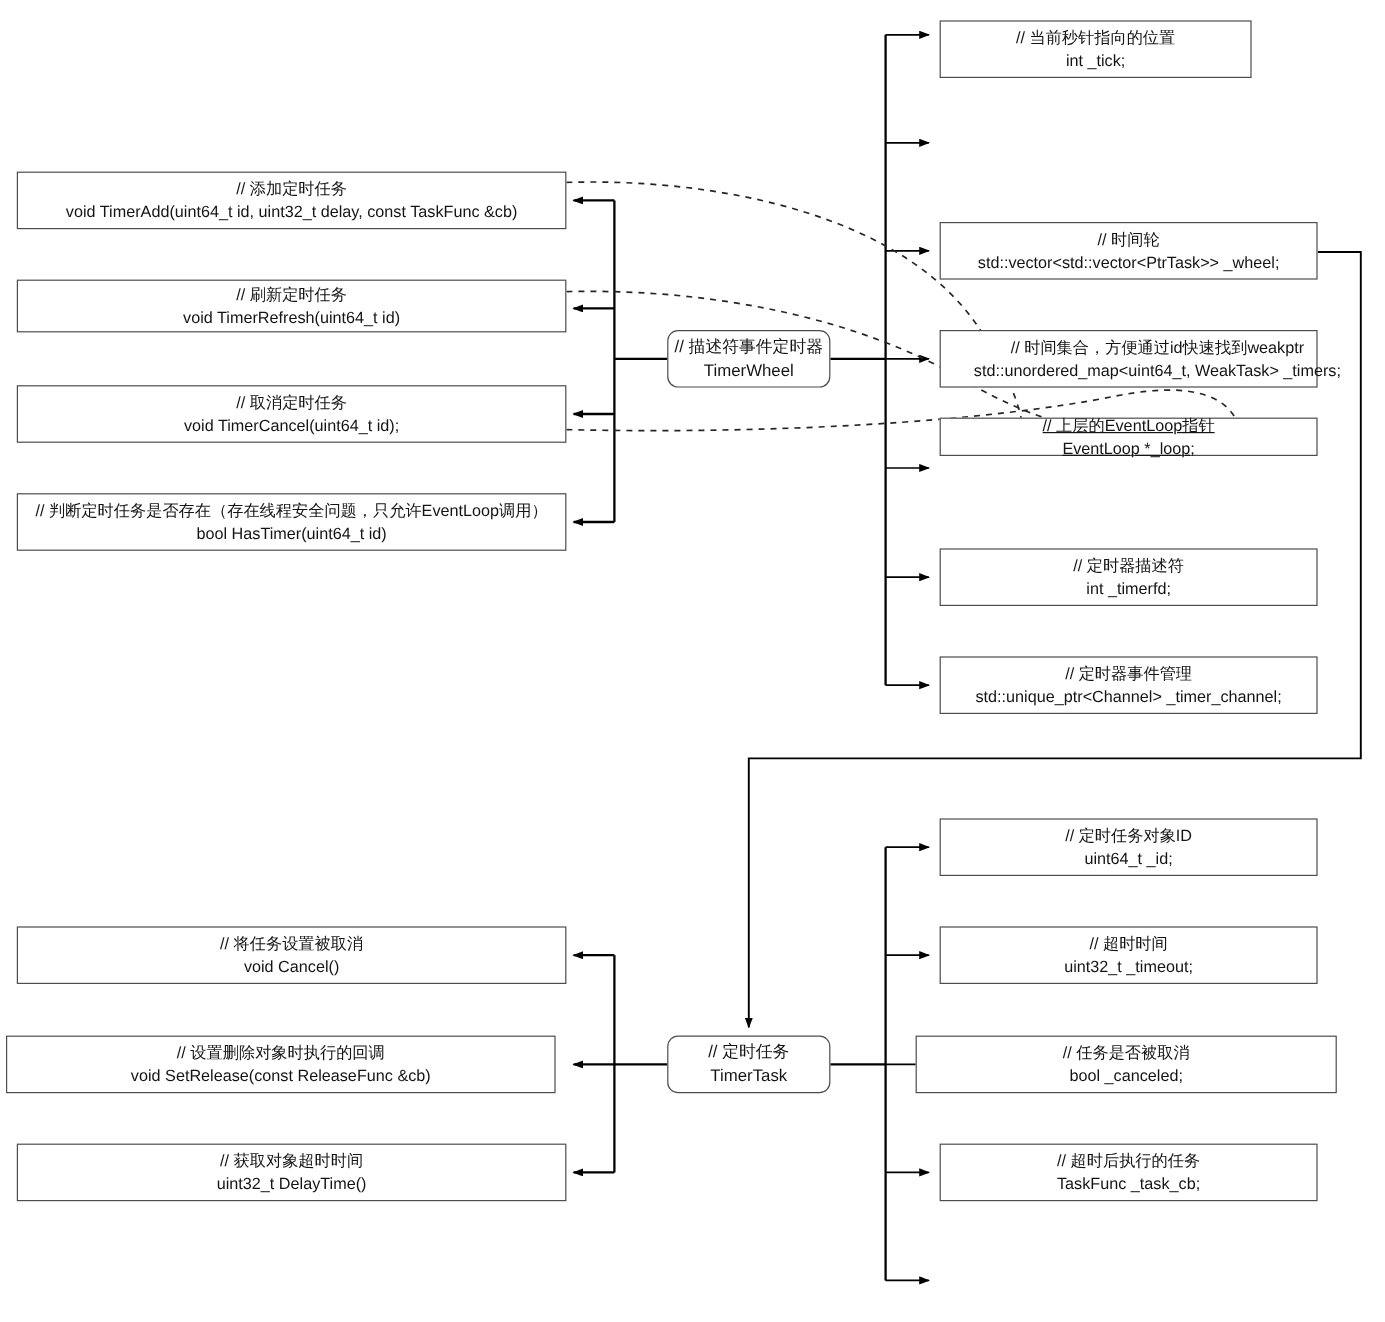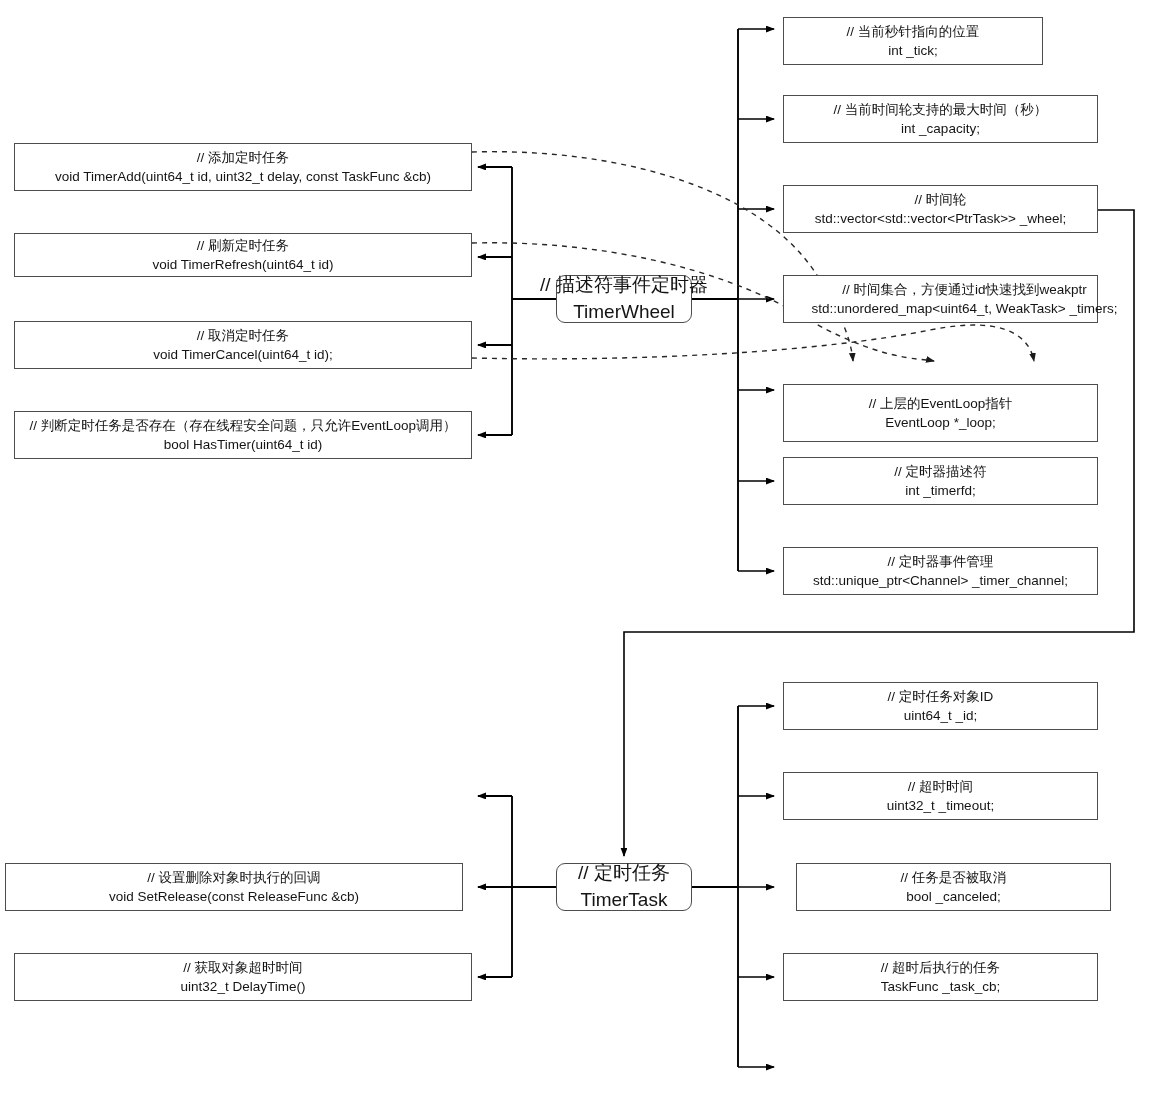"// 当前时间轮支持的最大时间（秒）" div.node { html: <div> <span>// 当前时间轮支持的最大时间（秒）</span> <span>int _capacity;</span> </div> -> none }
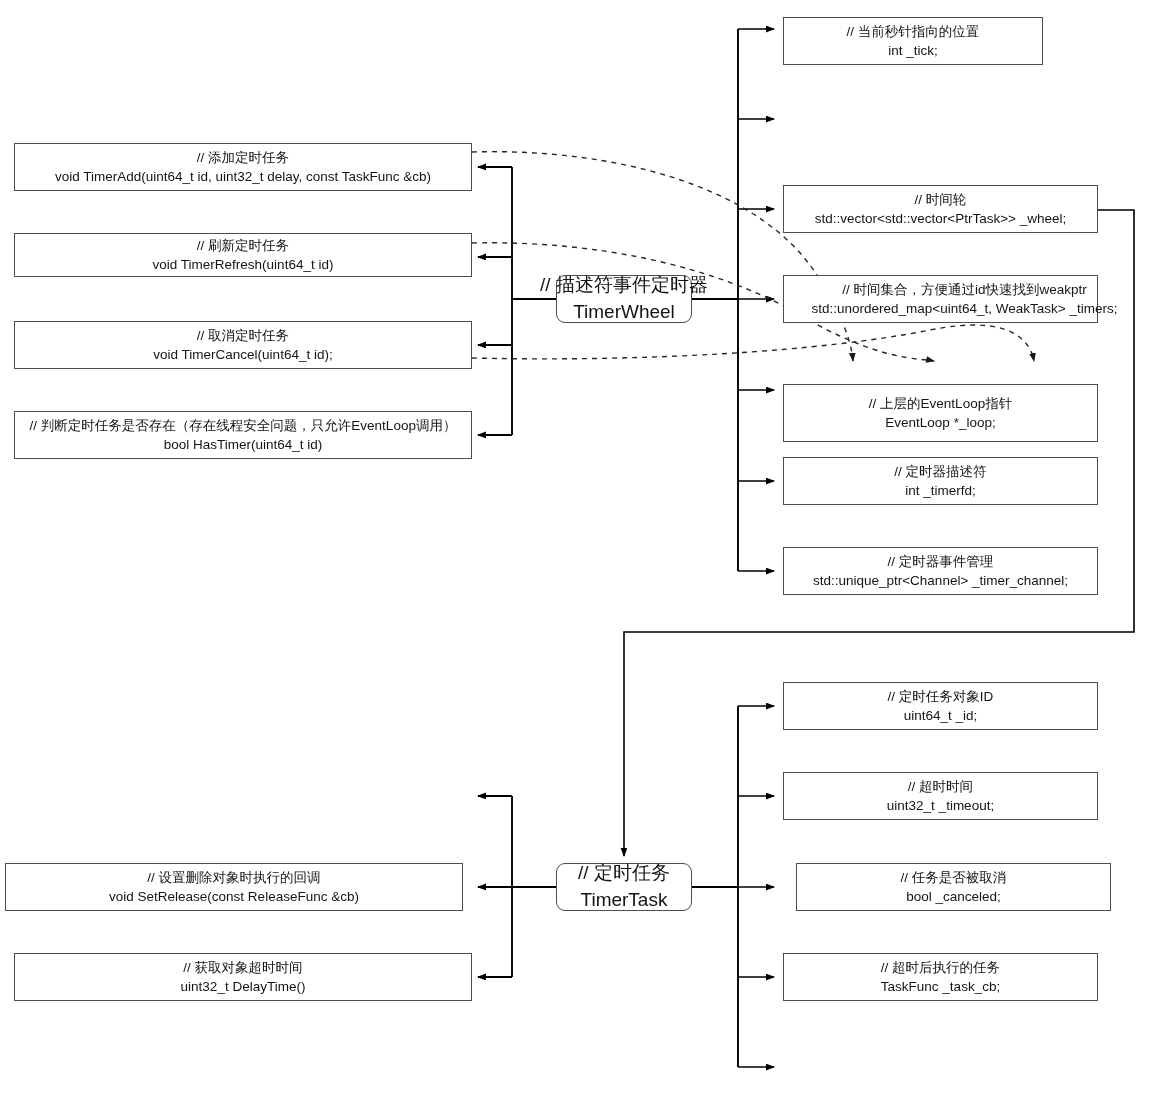"// 描述符事件定时器" .hub { font-size: 19px -> 14px }
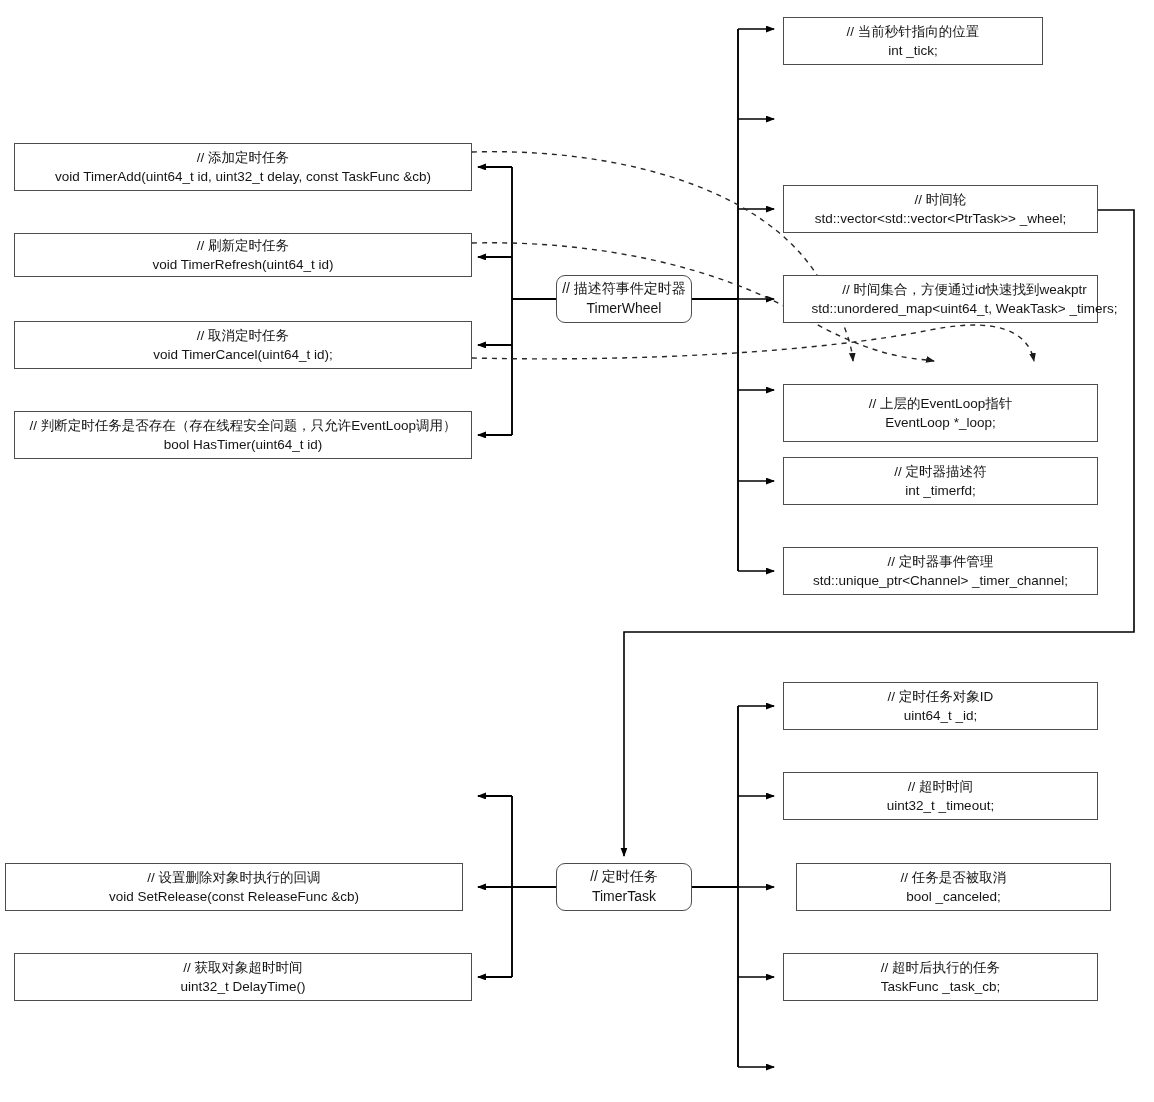"// 上层的EventLoop指针" div.node { height: 58px -> 32px; text-decoration: none -> underline; top: 384px -> 348px }
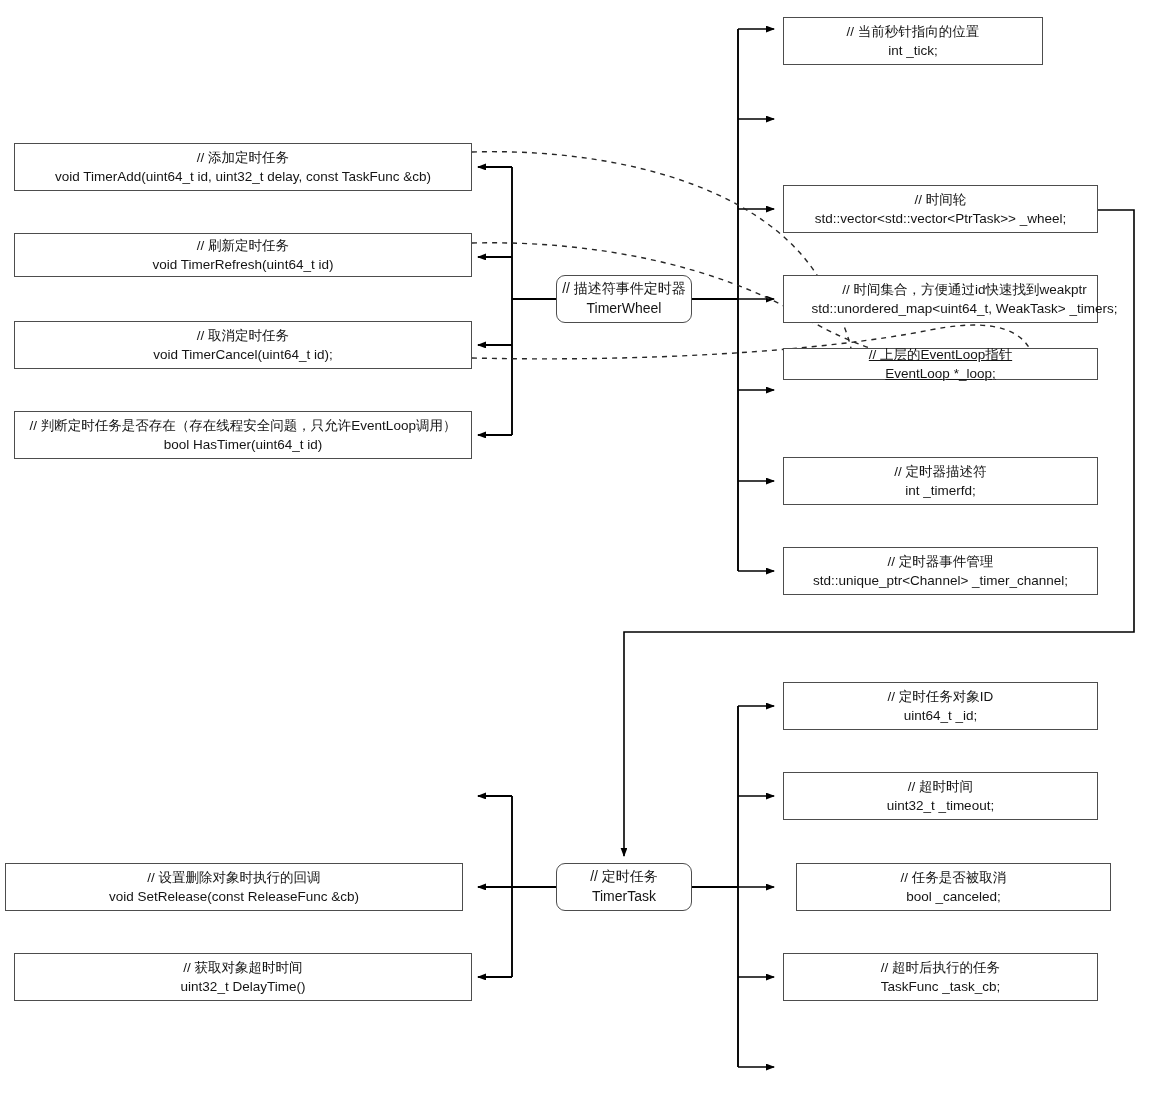"// 将任务设置被取消" div.node { html: none -> <div> <span>// 将任务设置被取消</span> <span>void Cancel()</span> </div> }
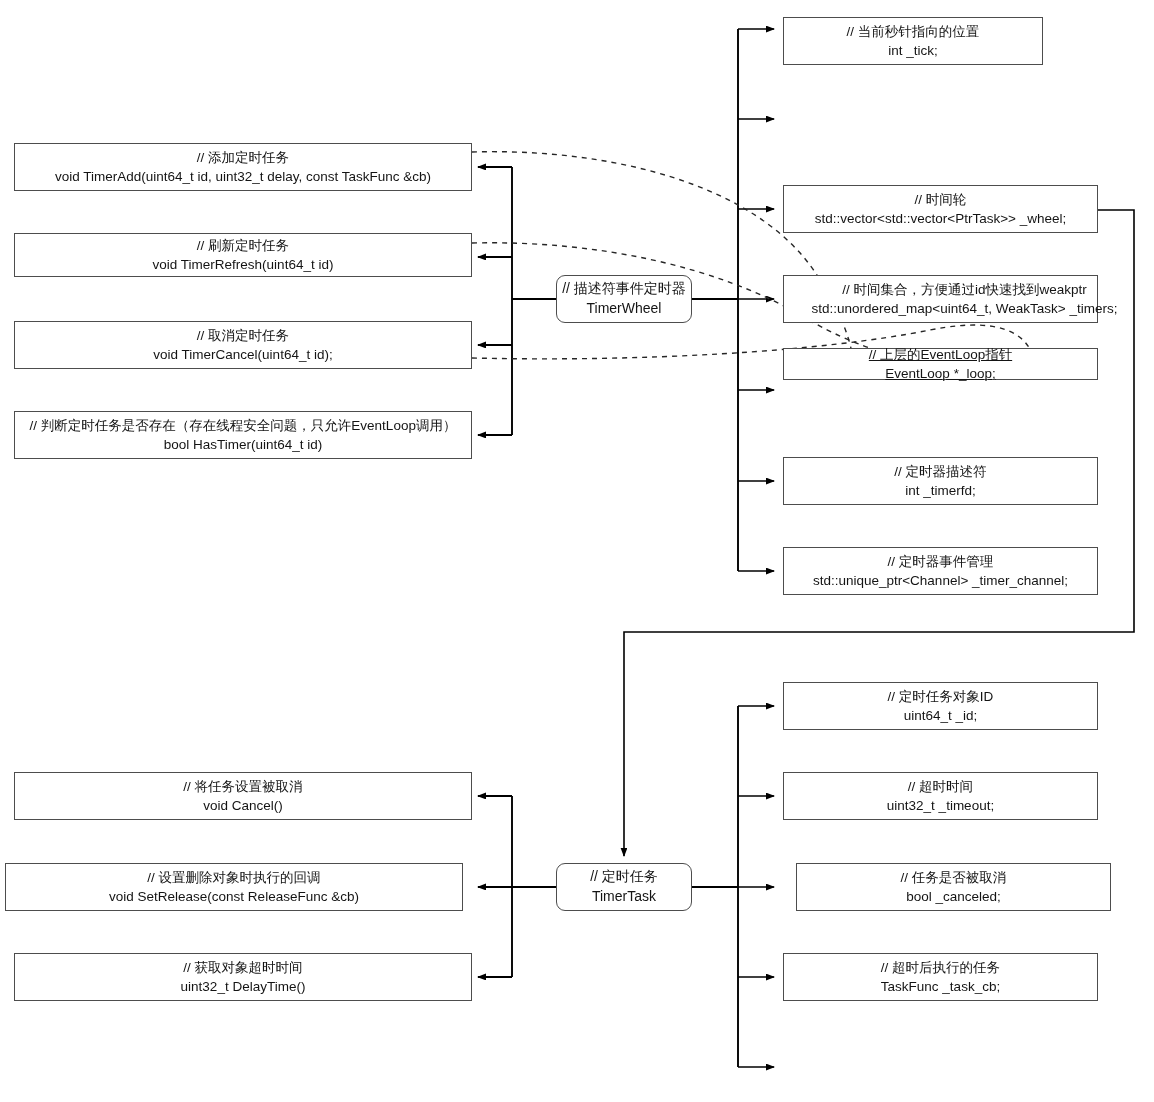"// 任务是否被取消" div.node { left: 796px -> 763px; width: 315px -> 351px }
